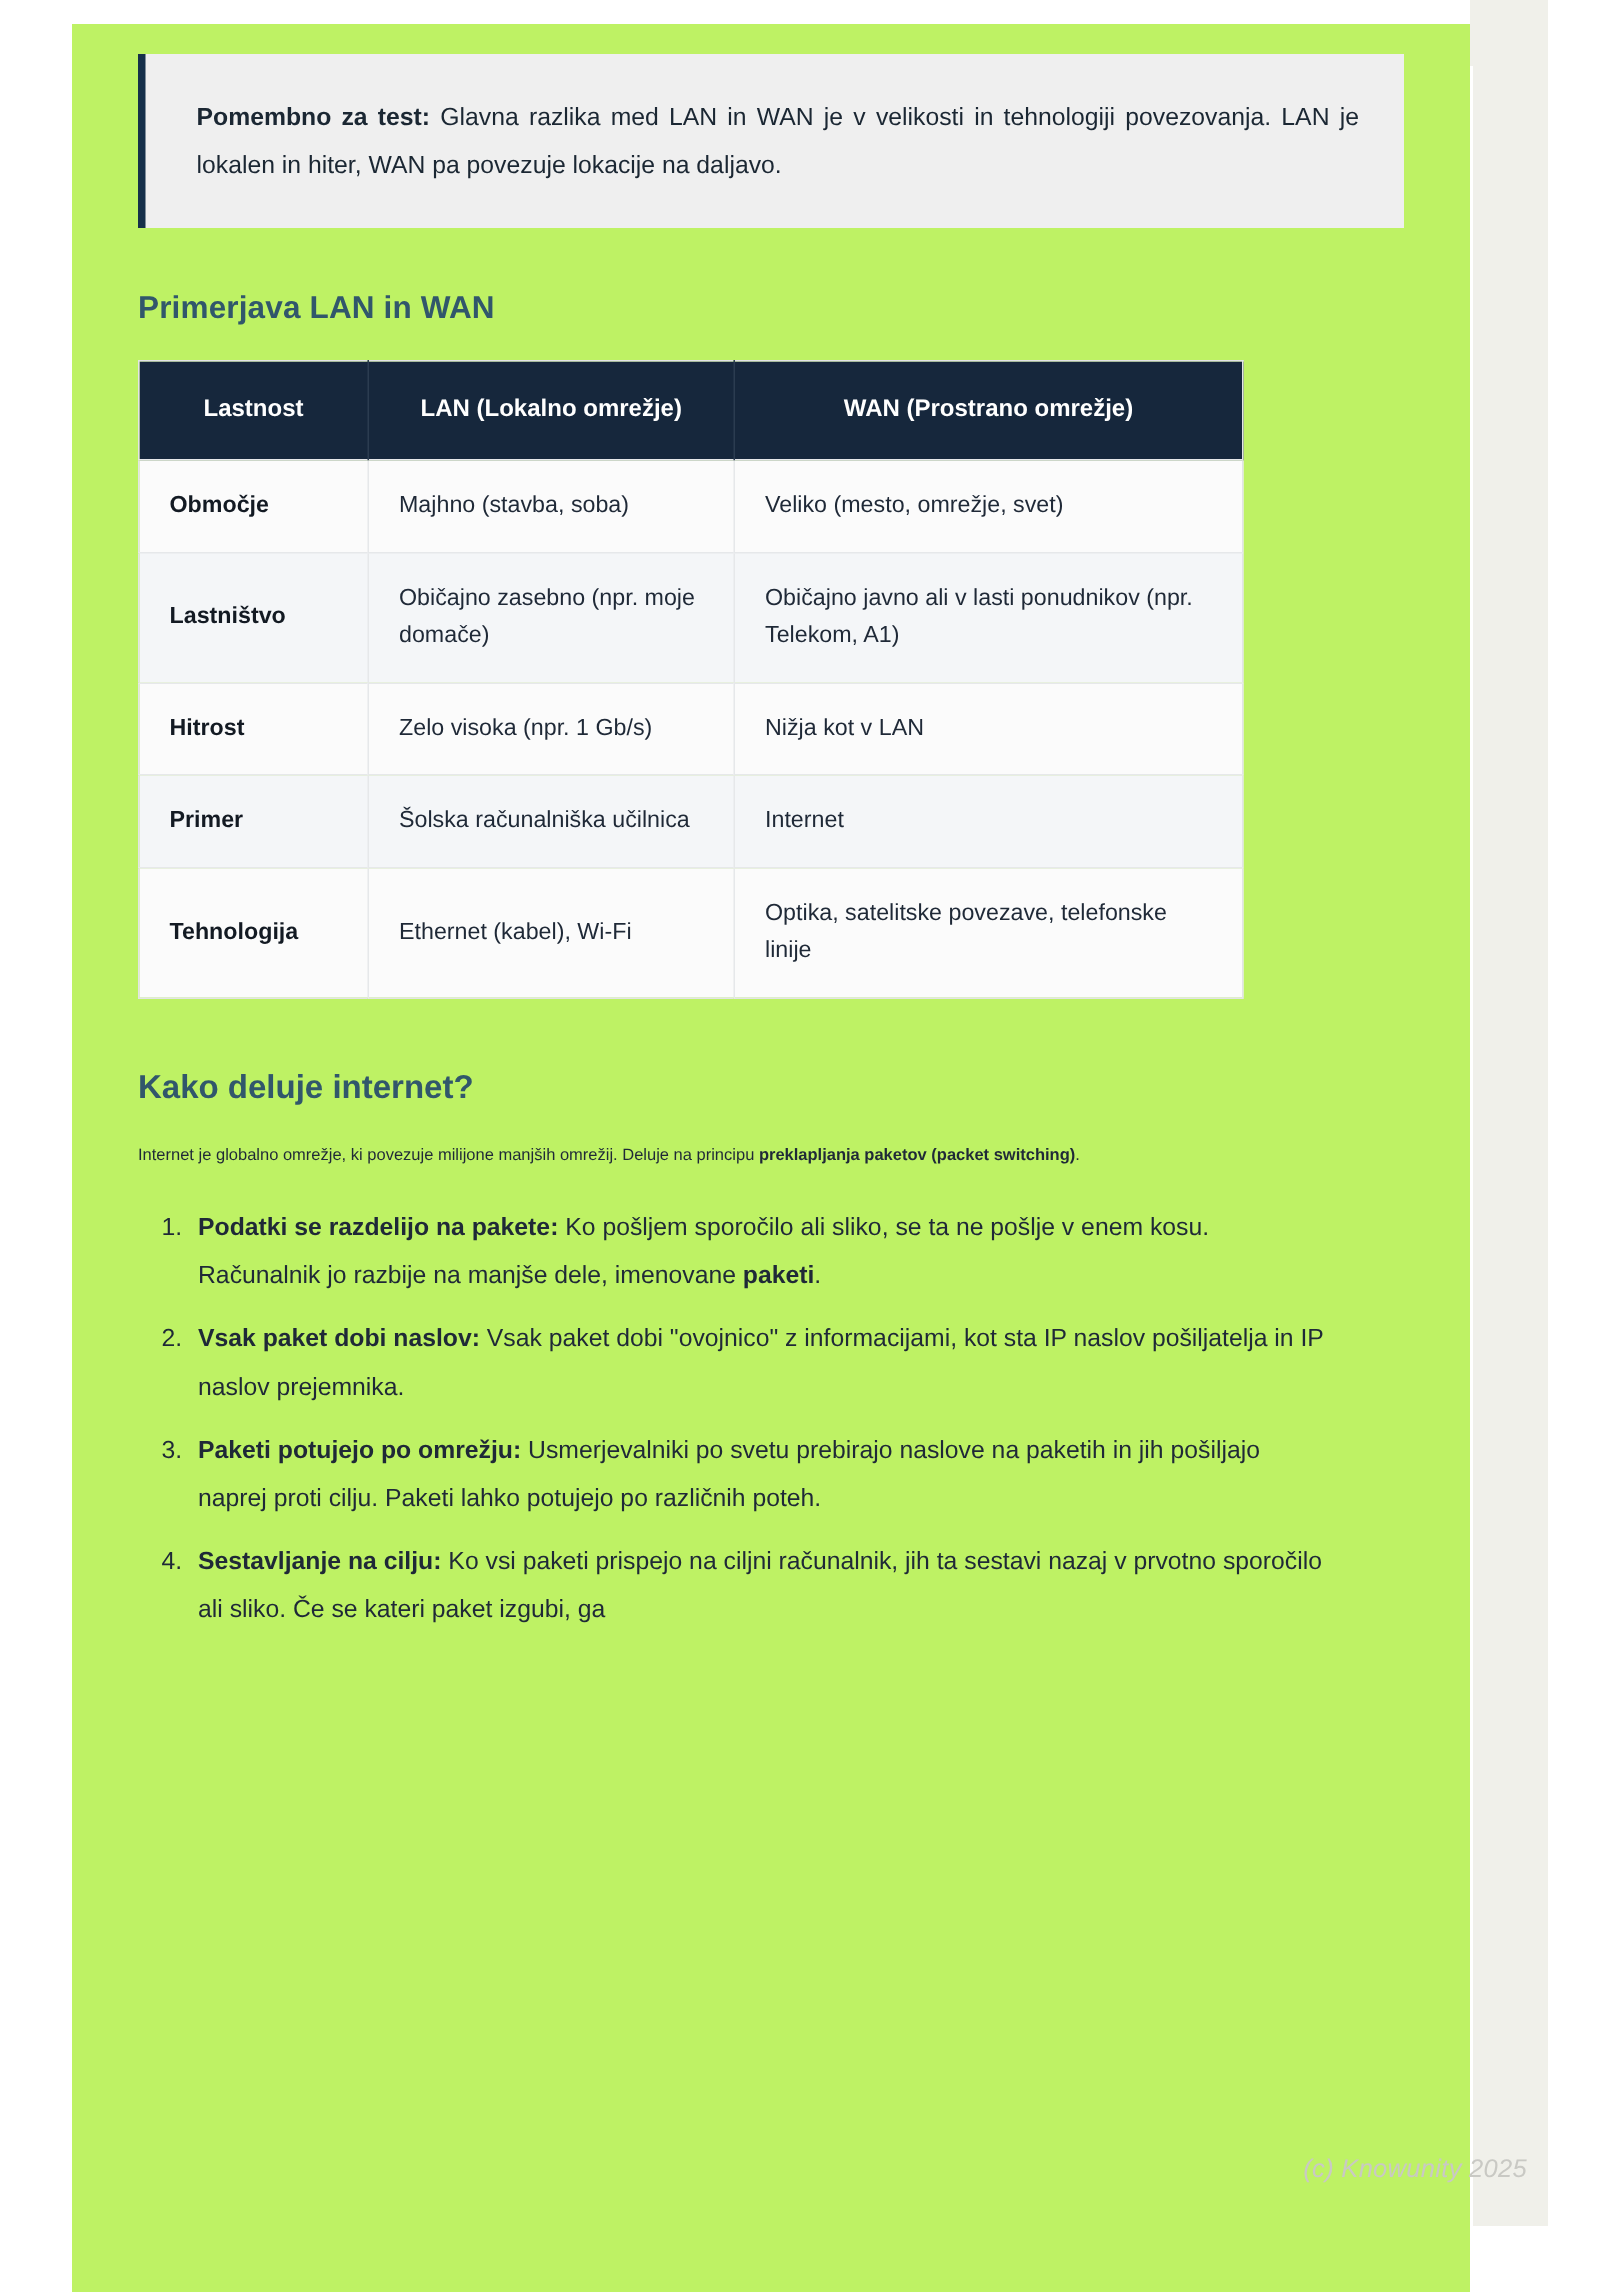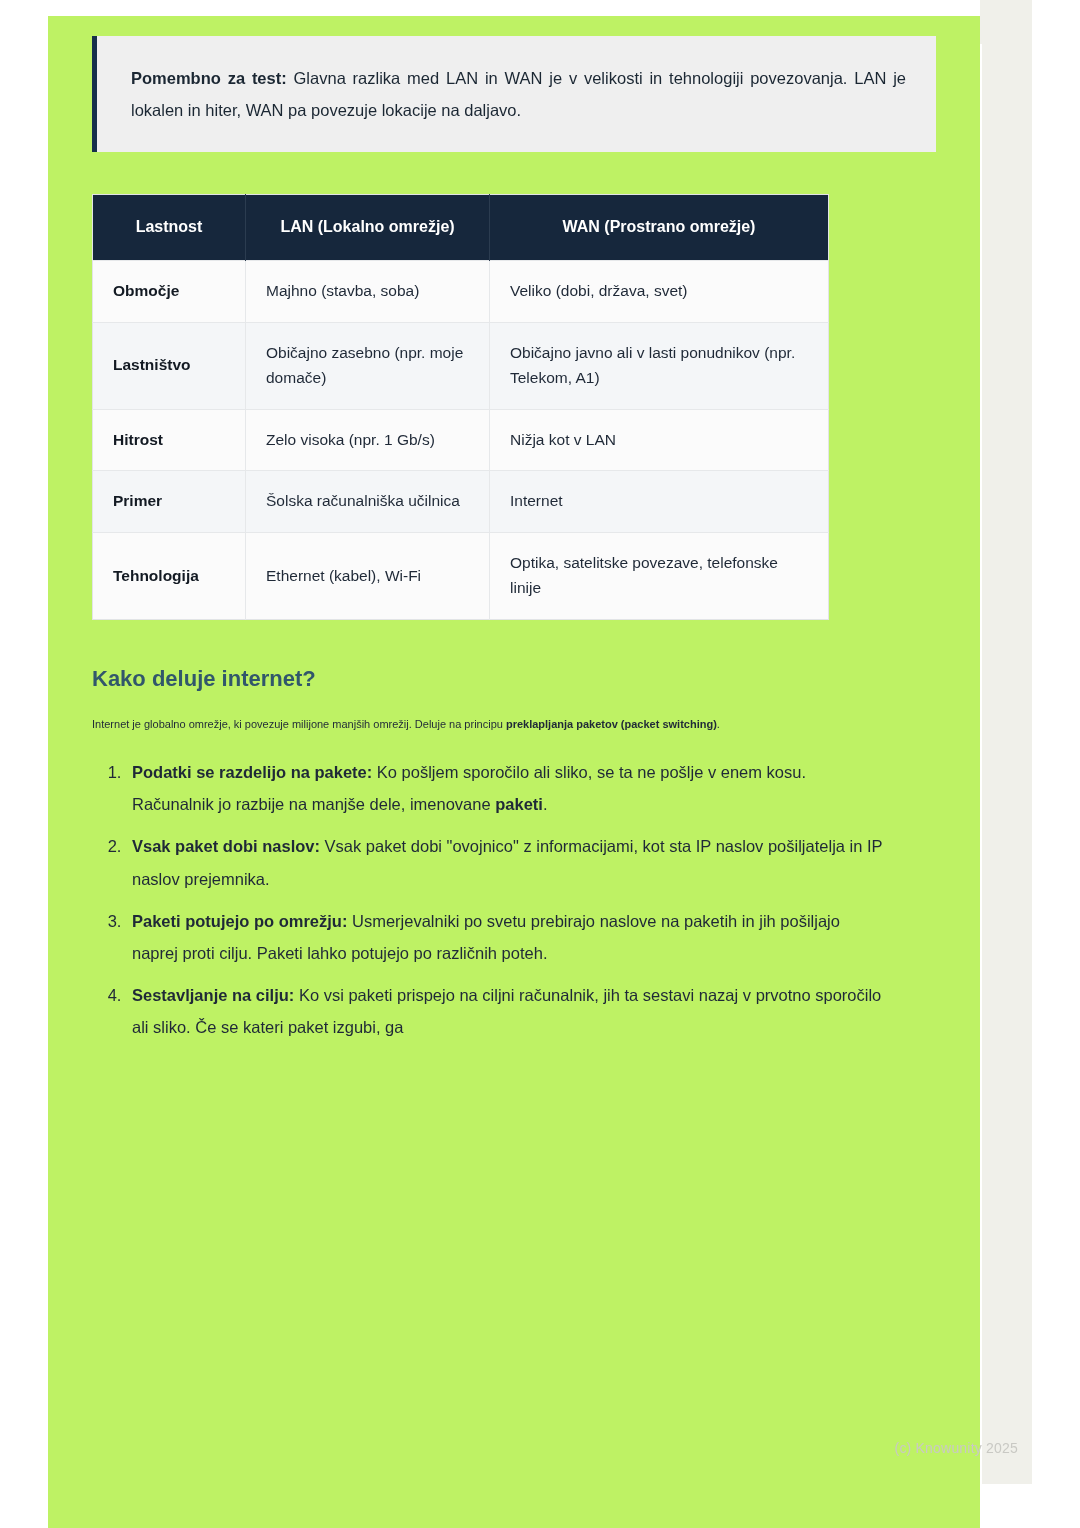"Primerjava LAN in WAN" h2.section-title { html: none -> <h2>Primerjava LAN in WAN</h2> }
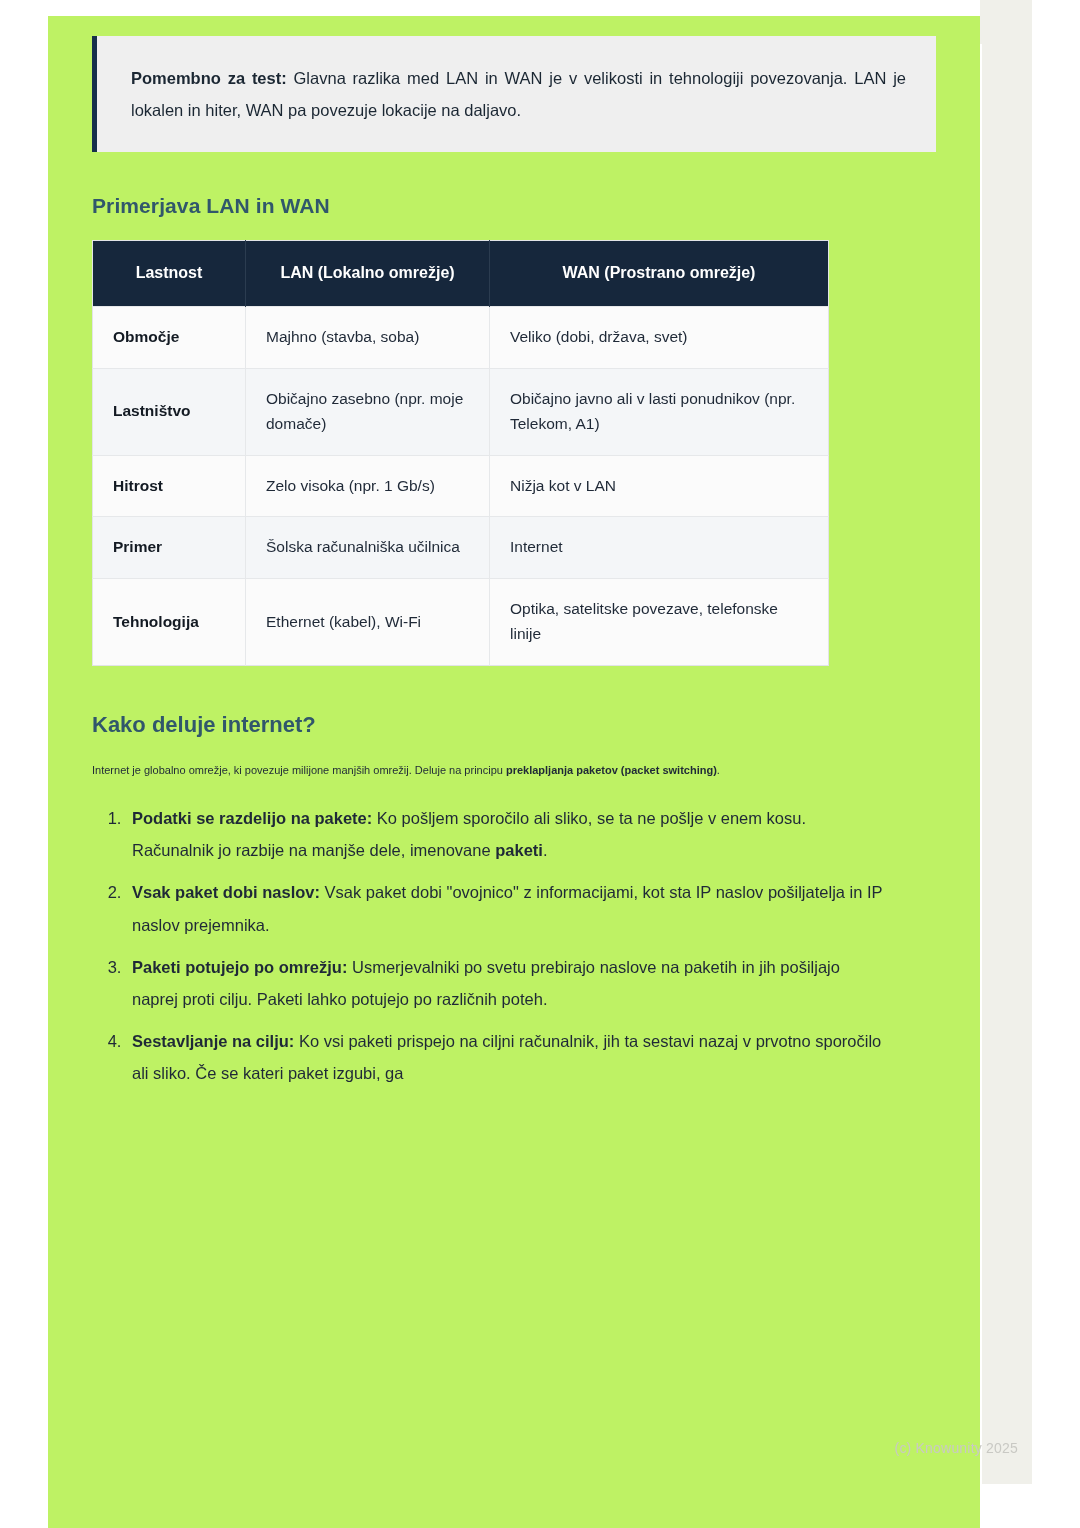"Veliko (dobi, država, svet)" td { text: dobi, država -> mesto, omrežje }
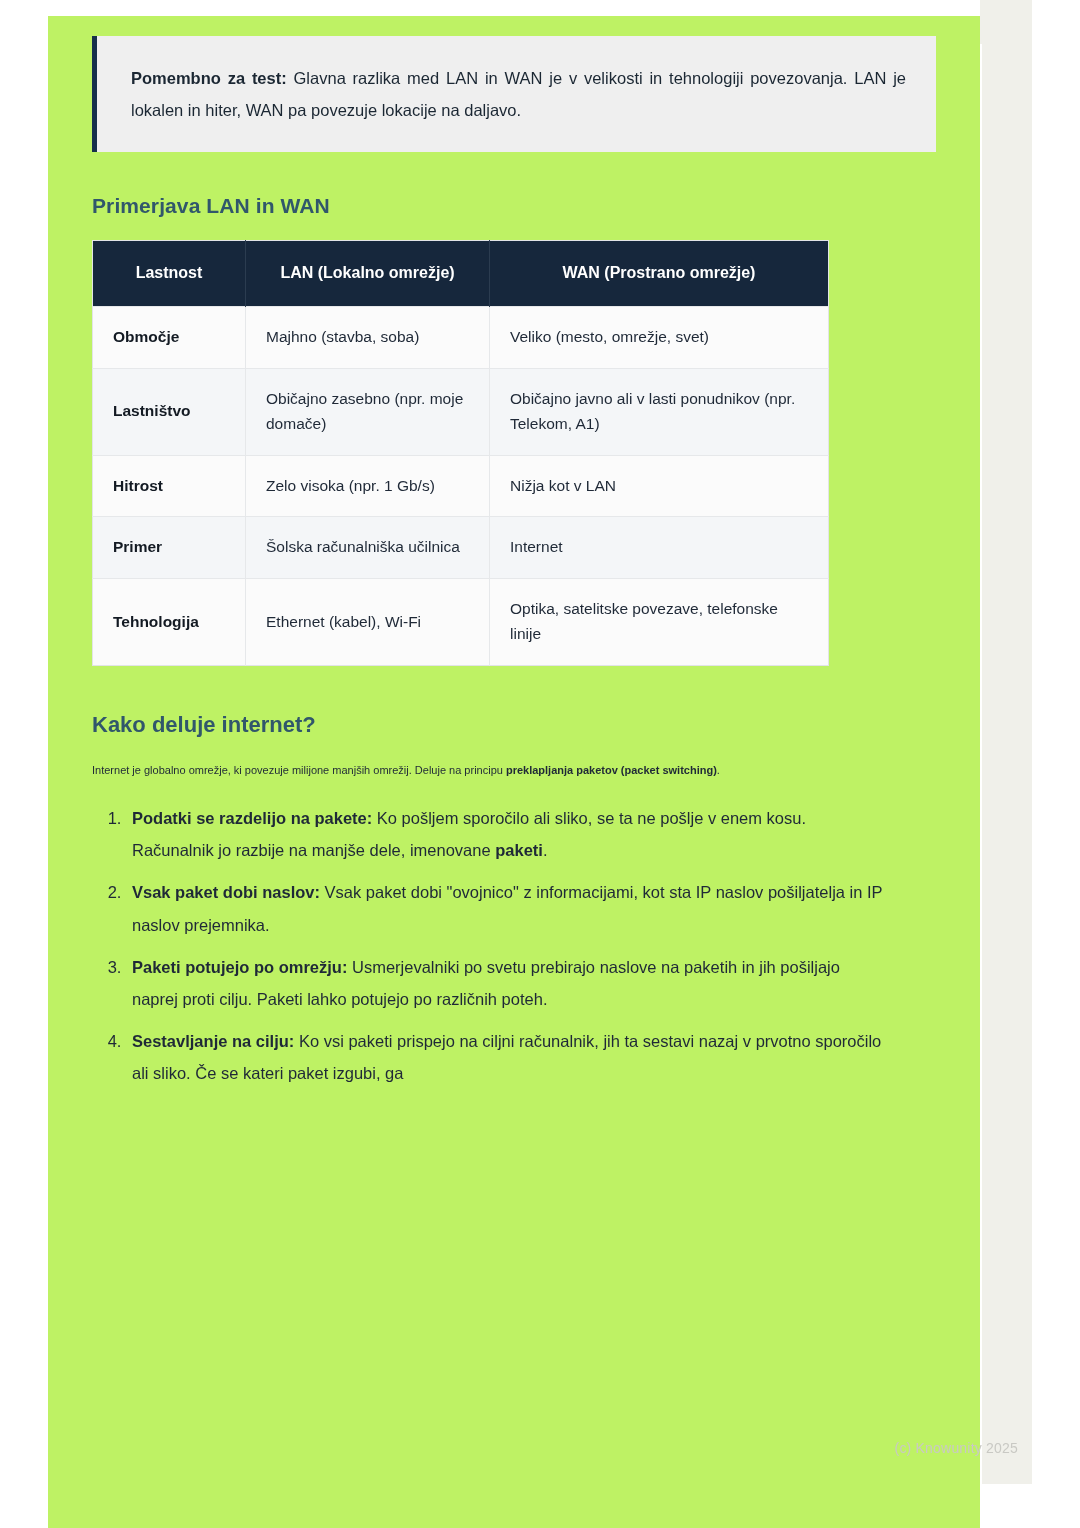"(c) Knowunity 2025" .watermark { font-size: 14px -> 17px; font-style: none -> italic }
